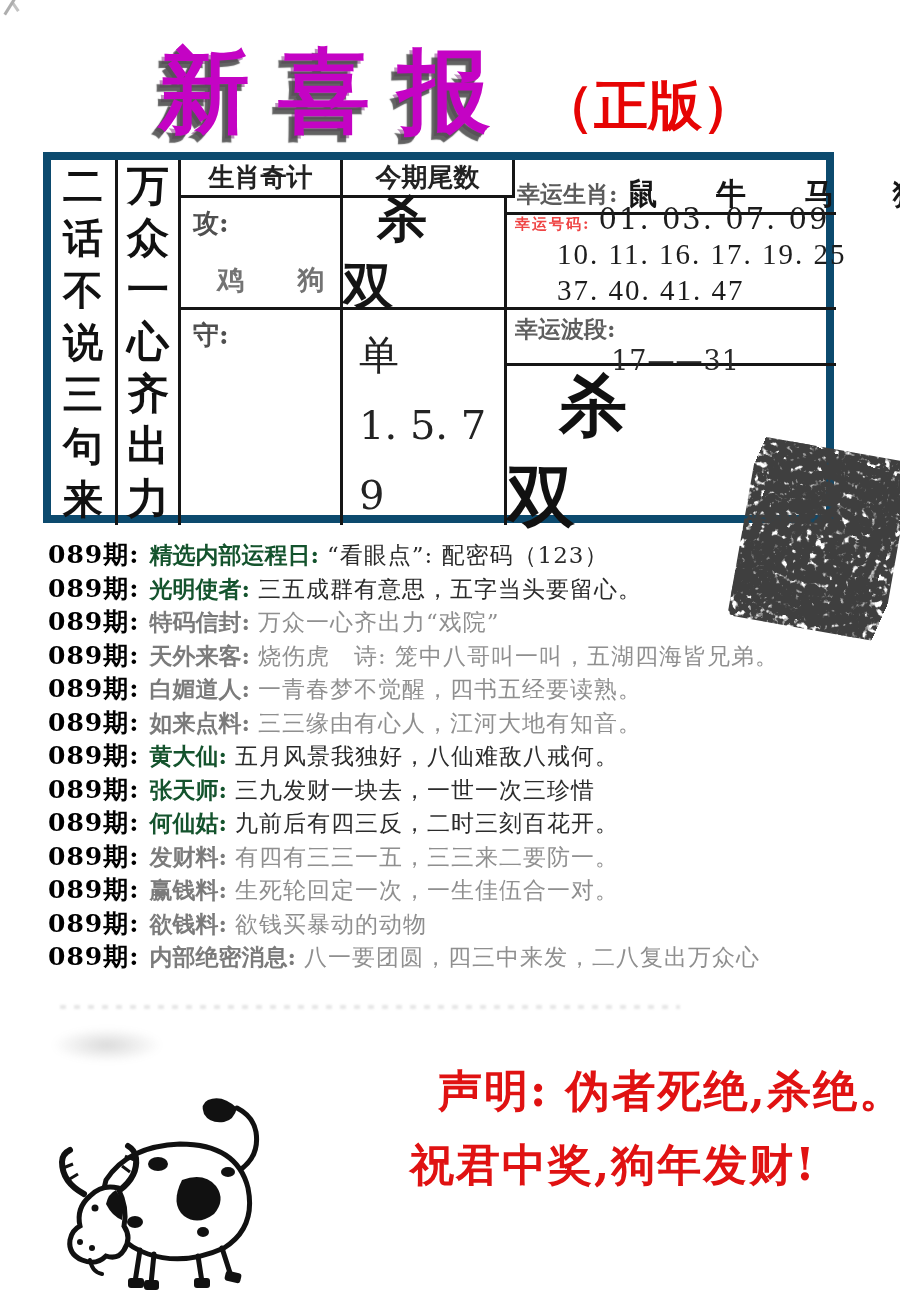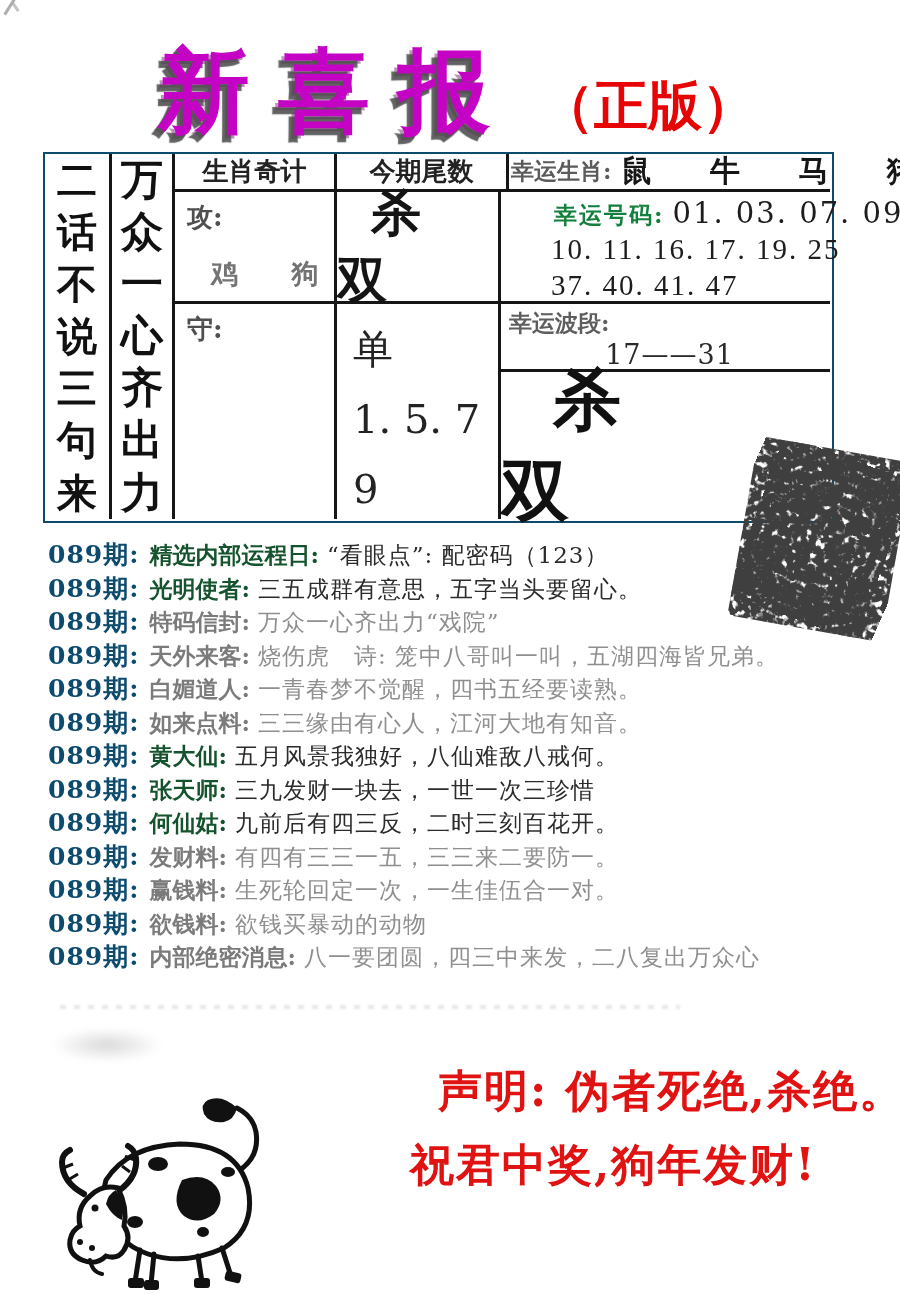"二话不说三句来" .sheet { border: 2px solid #0c4a6e -> 8px solid #0c4a6e }
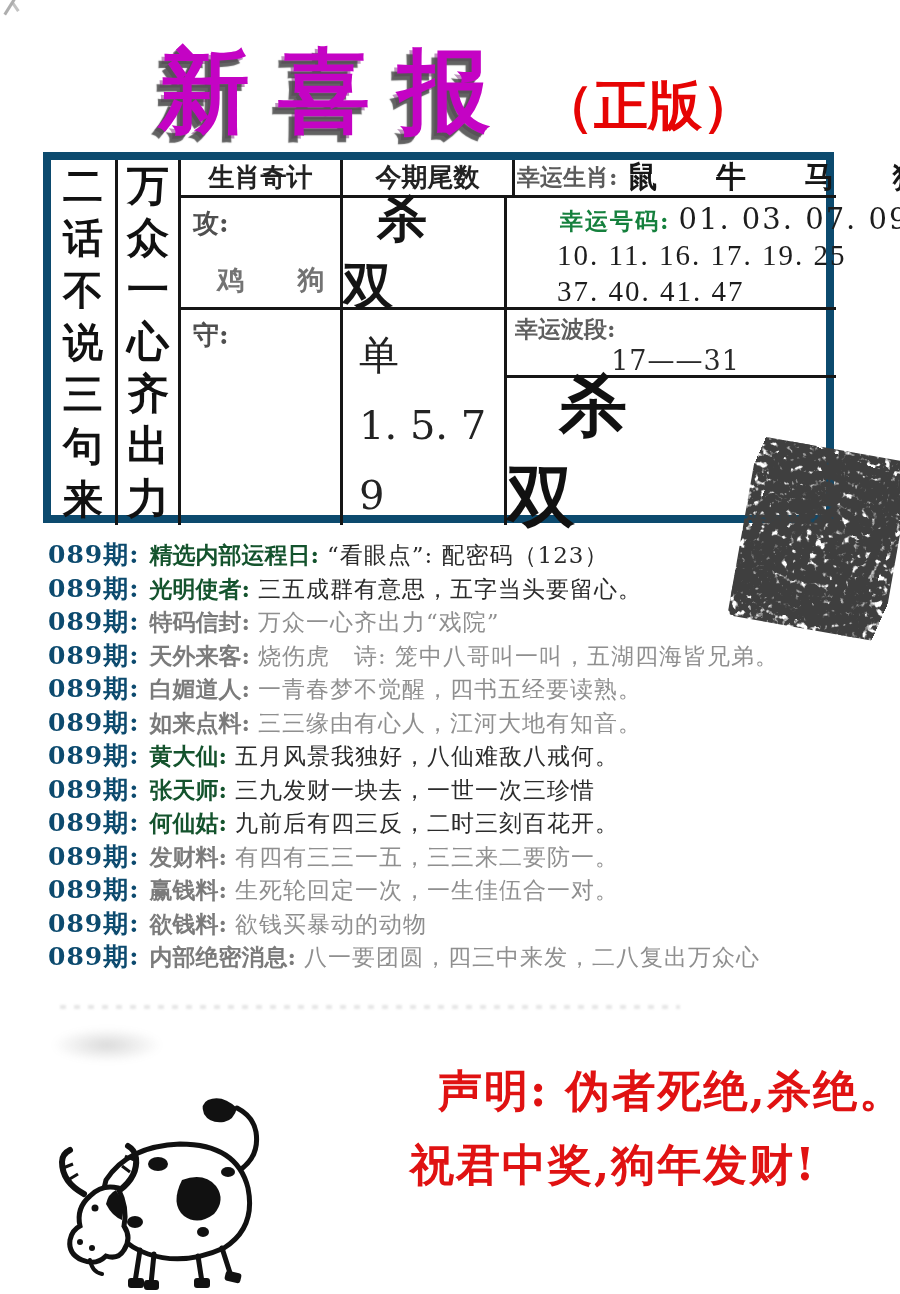"幸运生肖:" .c-h5 { top: 0 -> 17px }
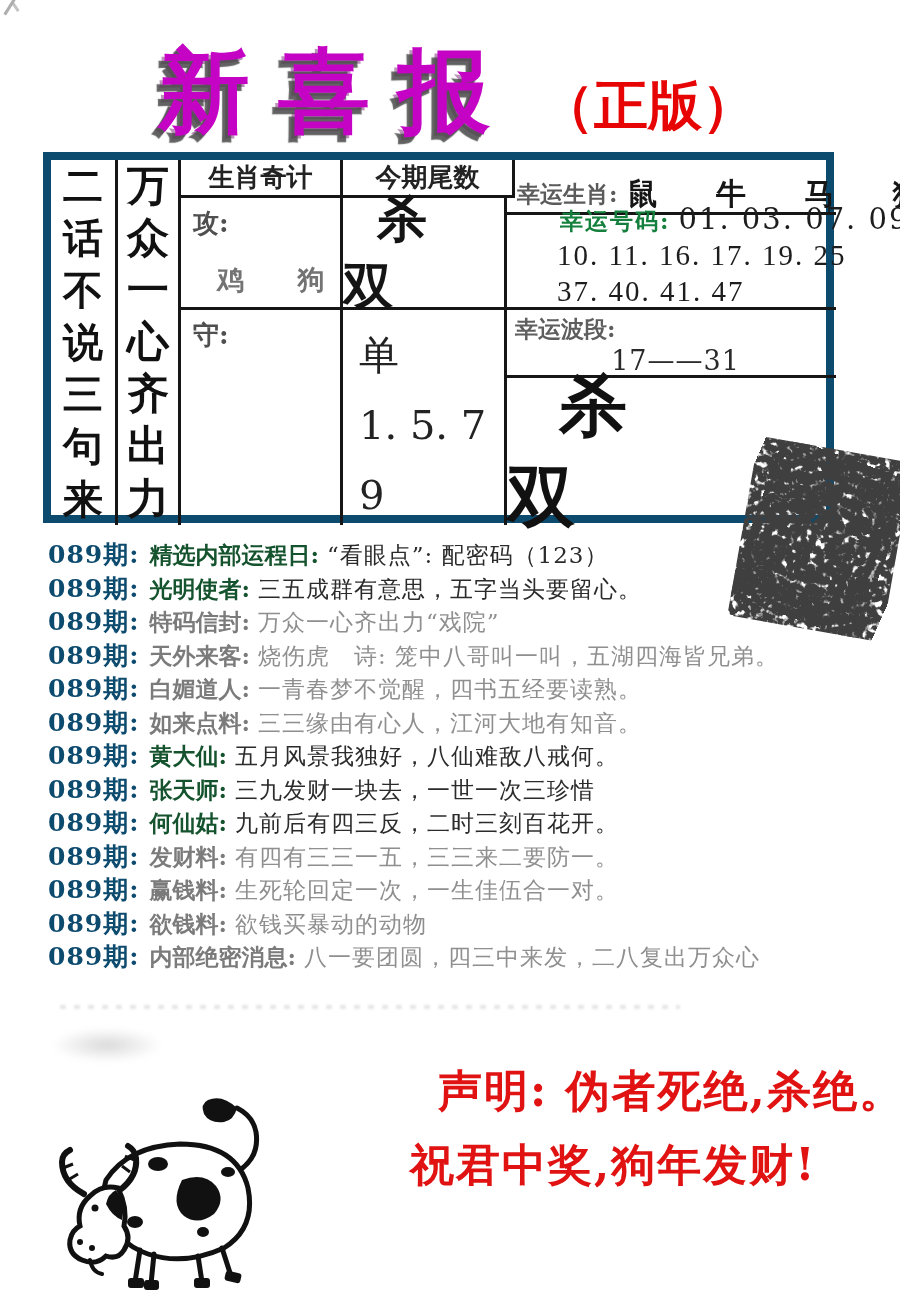"幸运号码:" .numlabel { color: #15803d -> #ef4444; font-size: 23px -> 15px; margin-left: 45px -> none }
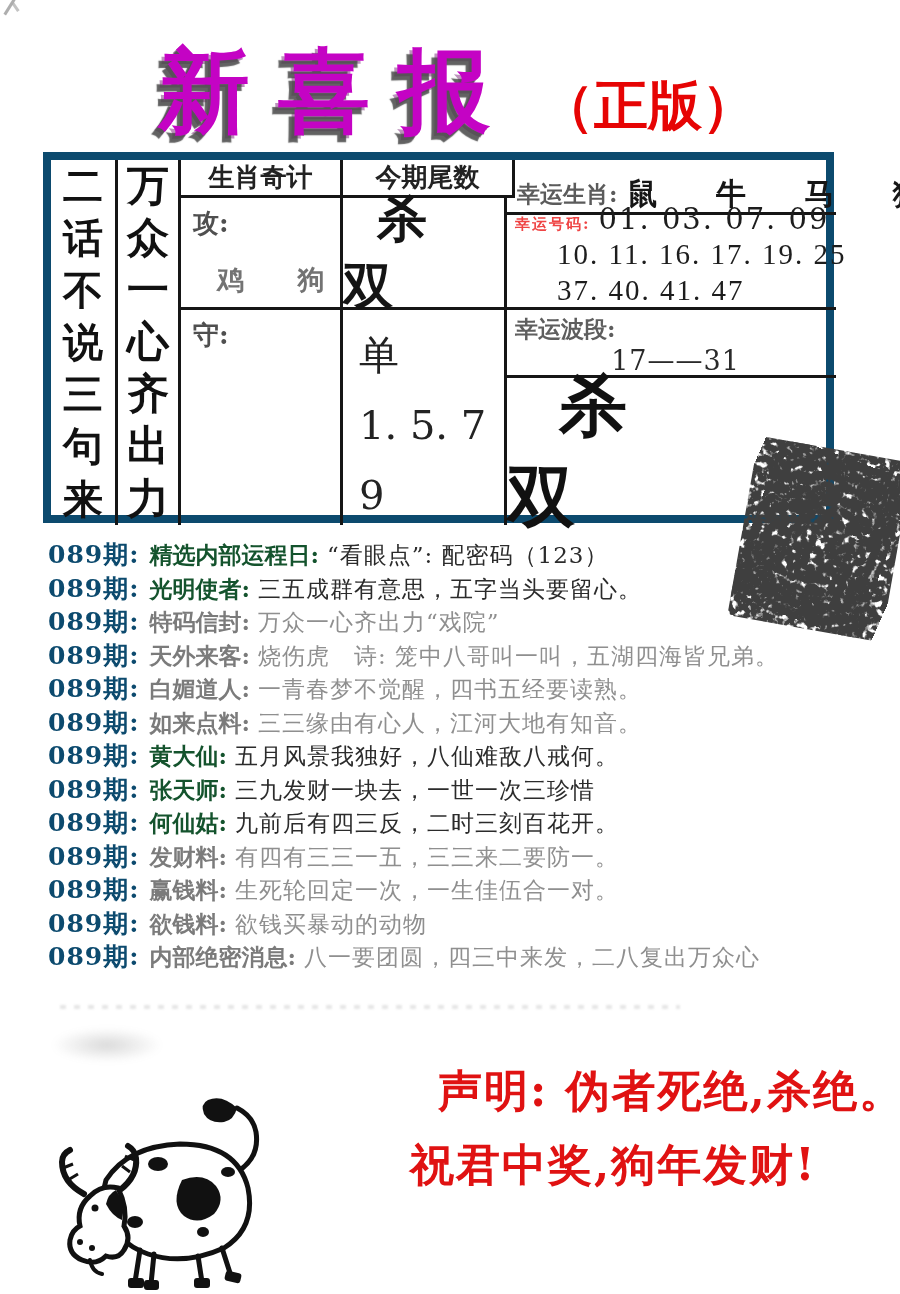"幸运波段:" .c-w5 { height: 68px -> 56px }
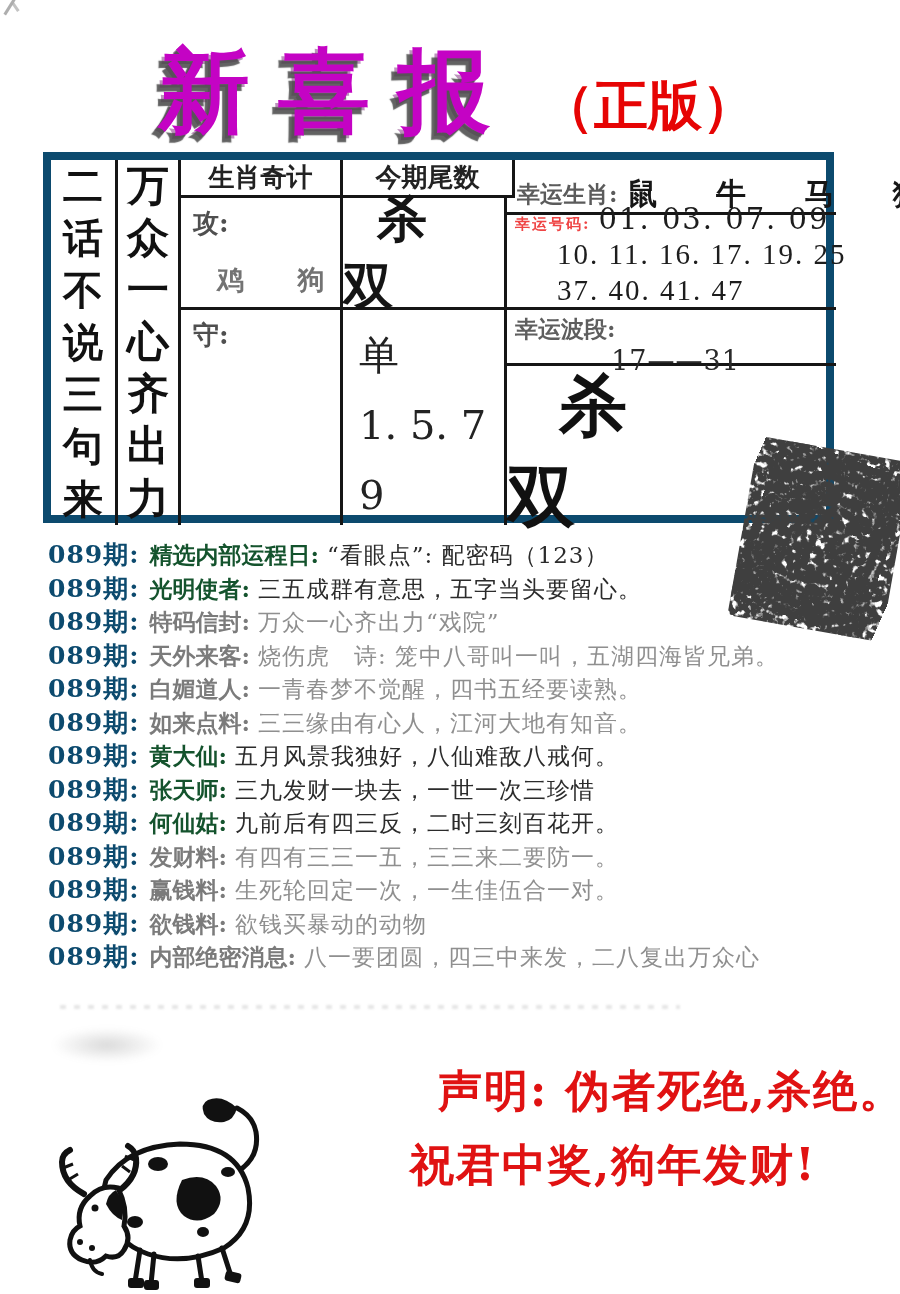"089期:" .entry .issue { color: #0c4a6e -> #000000 }
